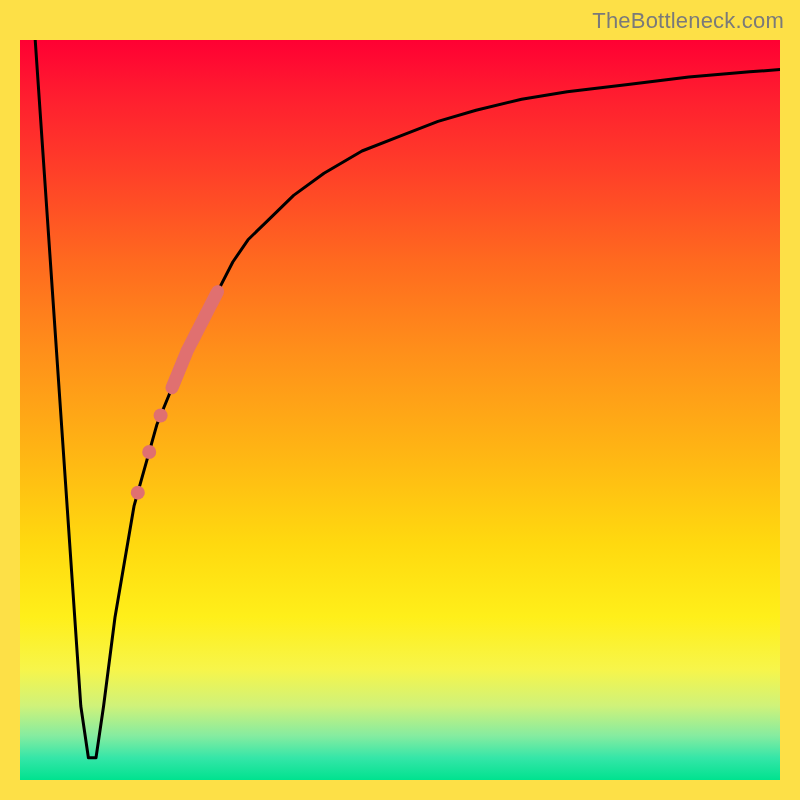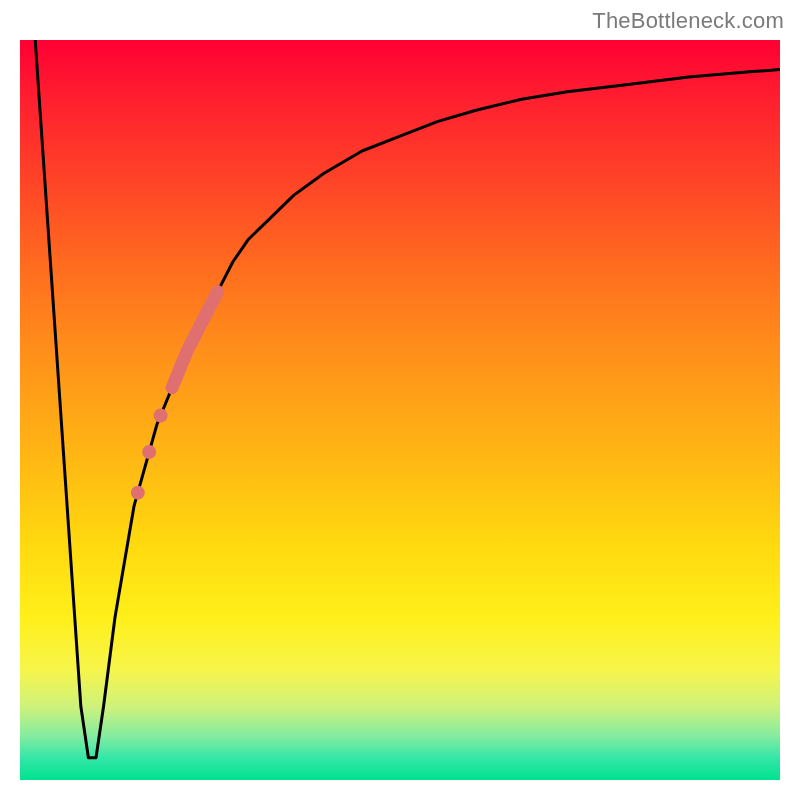"TheBottleneck.com" .frame { background: #ffffff -> #fde047 }
